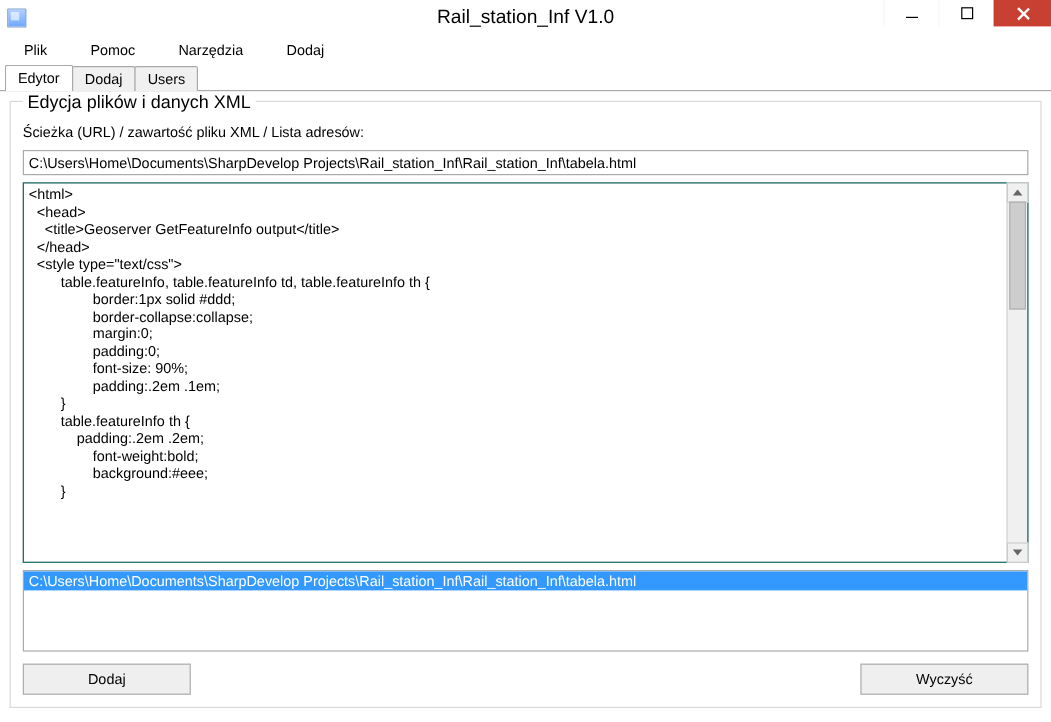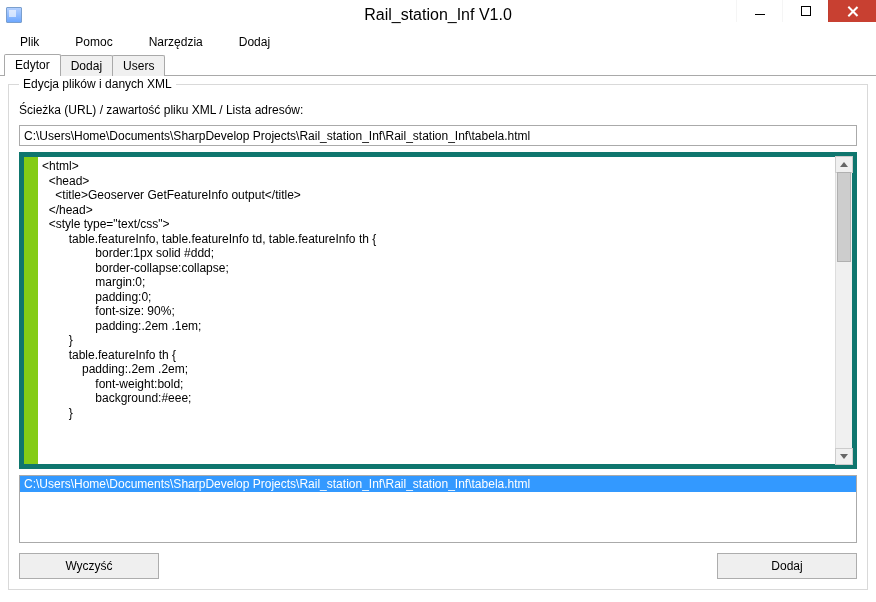"Edycja plików i danych XML" .group-legend { font-size: 12px -> 15px }
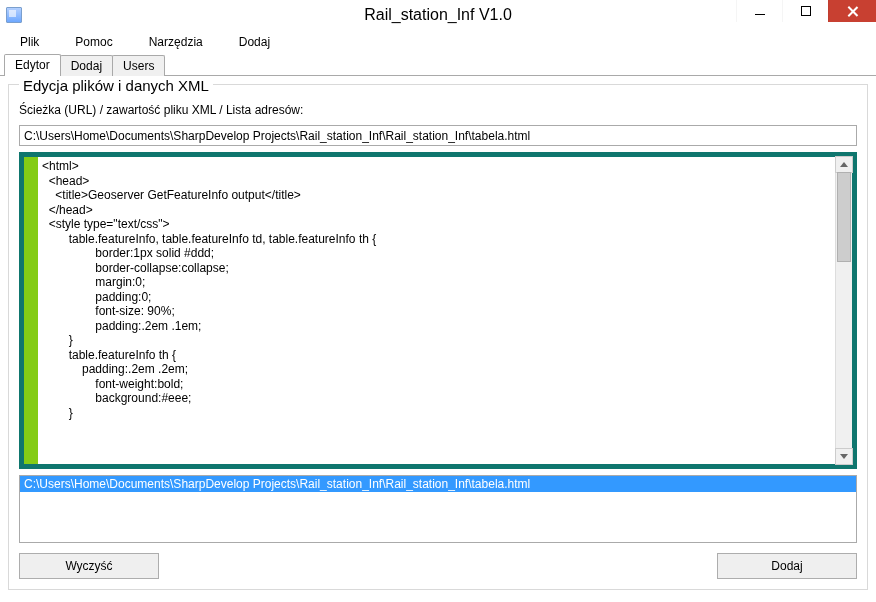"<html>" .textarea-wrap { background: #84cc16 -> #737373; border: 5px solid #0f766e -> 1px solid #0f766e; padding-left: 14px -> none }
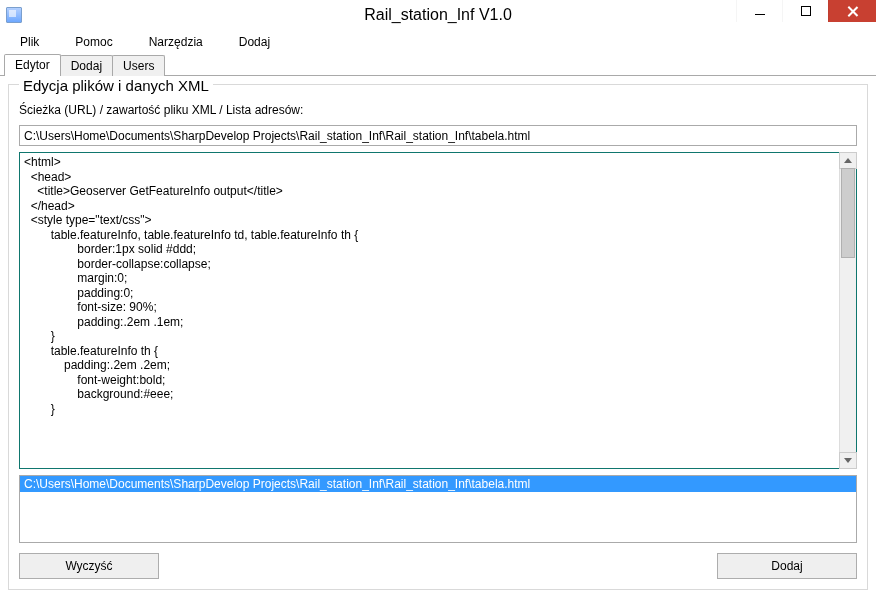"Wyczyść" div.btn { order: before "Dodaj" -> after "Dodaj" }
